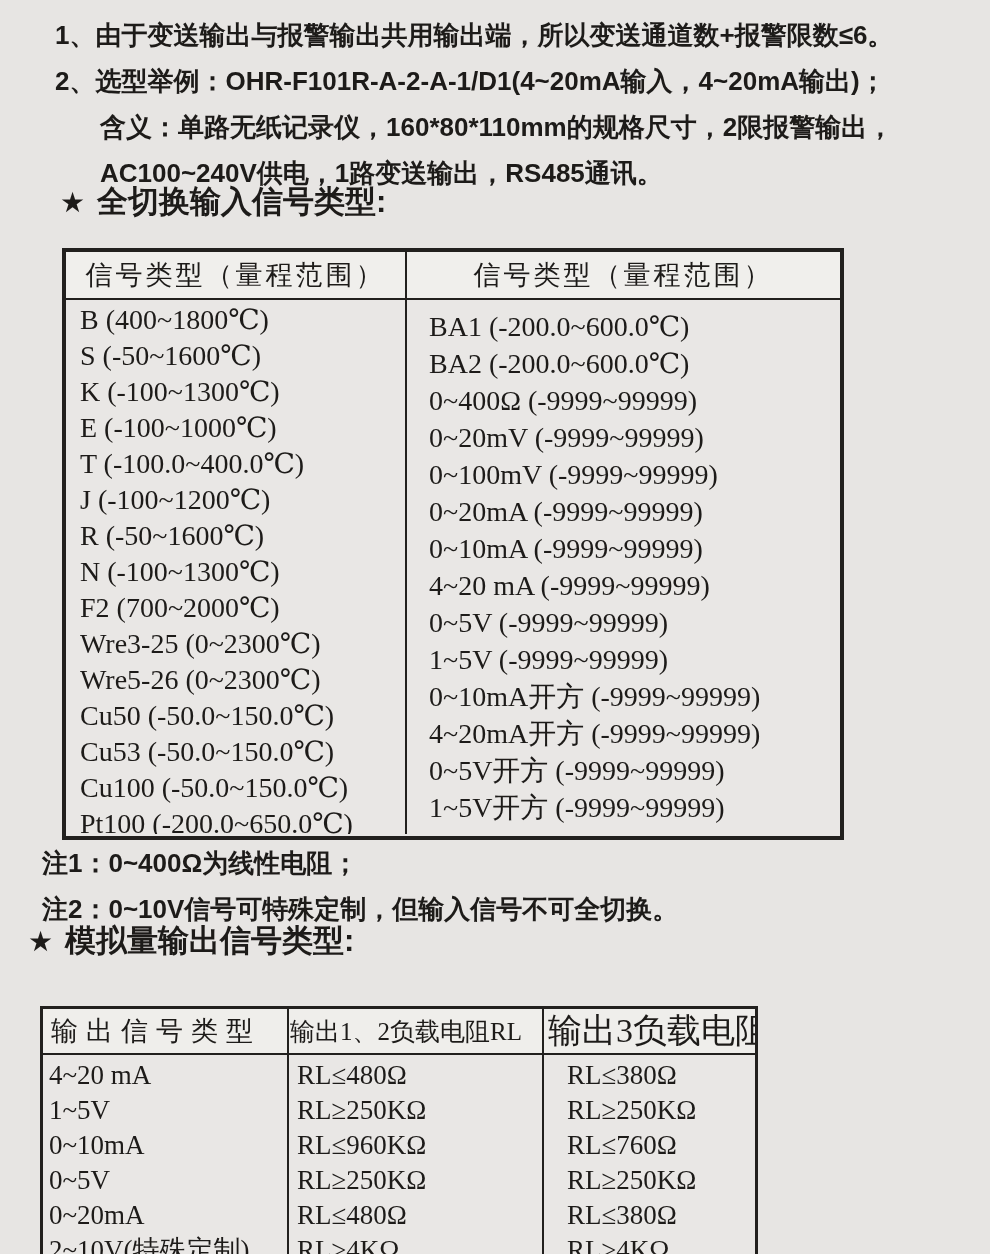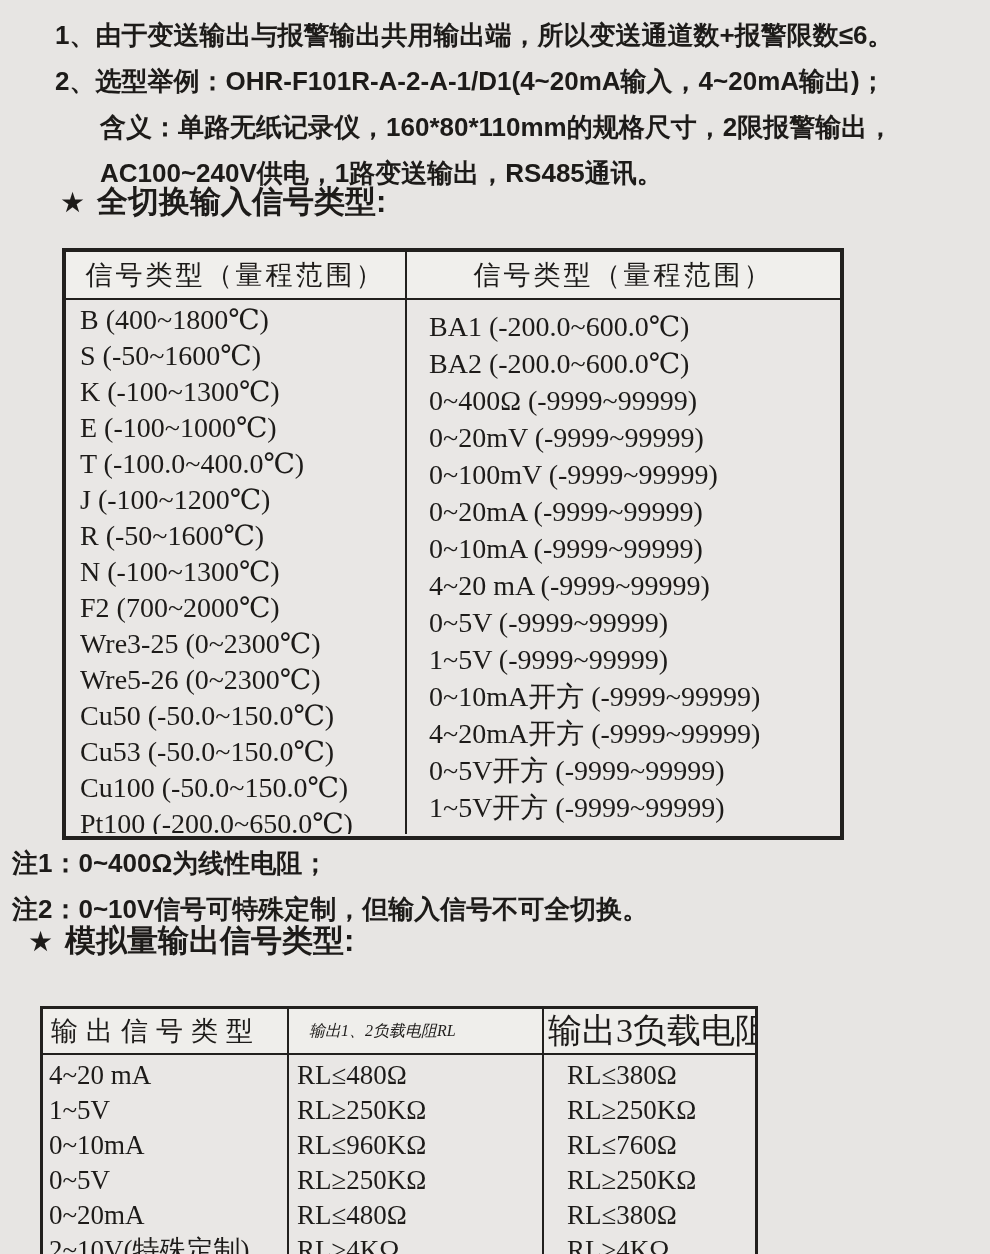"注1：0~400Ω为线性电阻；" .notes { left: 12px -> 42px }
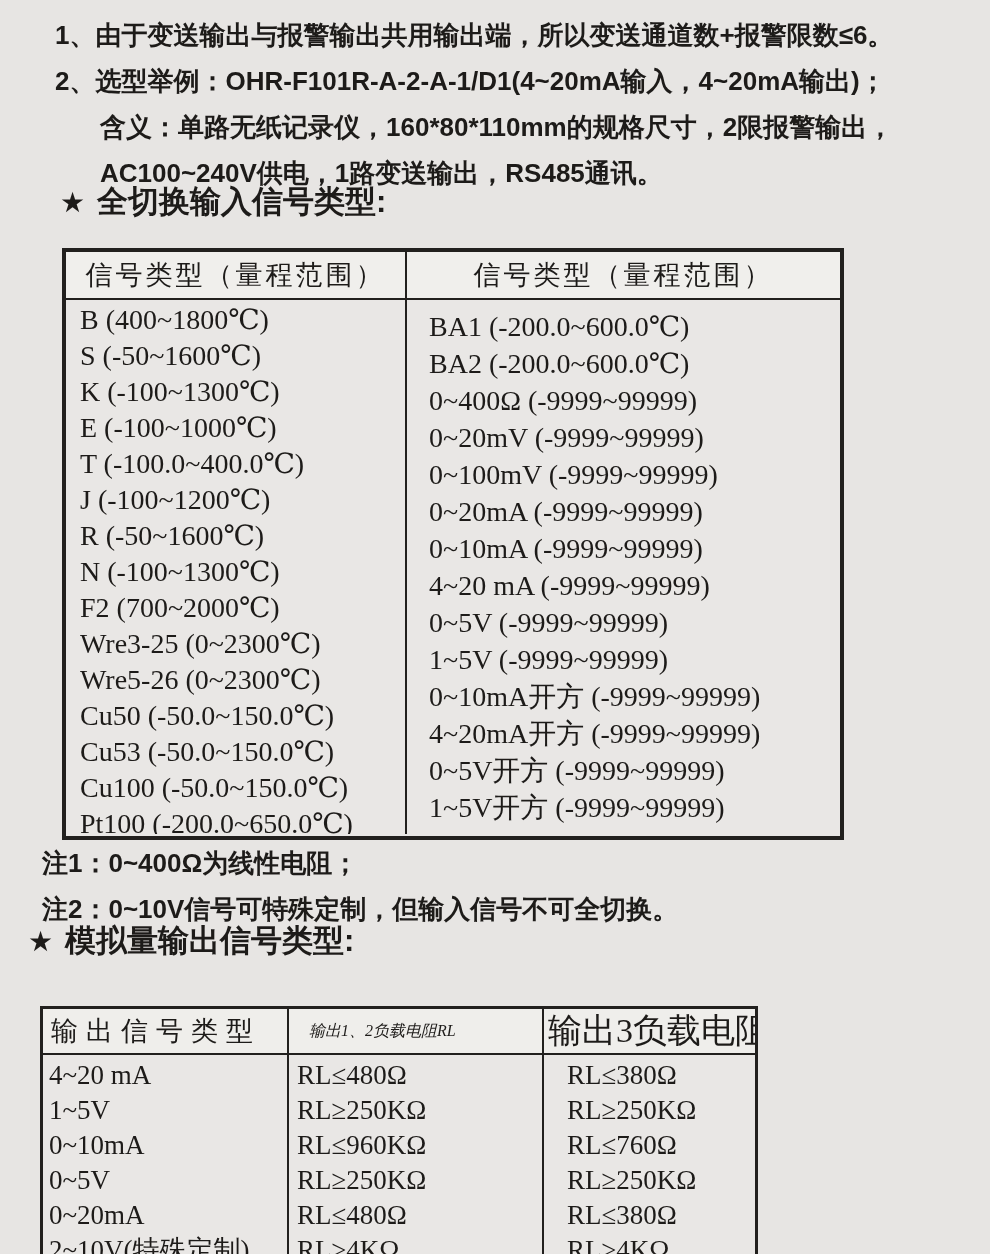"输出1、2负载电阻RL" .t2-head .h2 { font-size: 16px -> 25px; font-style: italic -> none; padding-left: 20px -> 1px }
